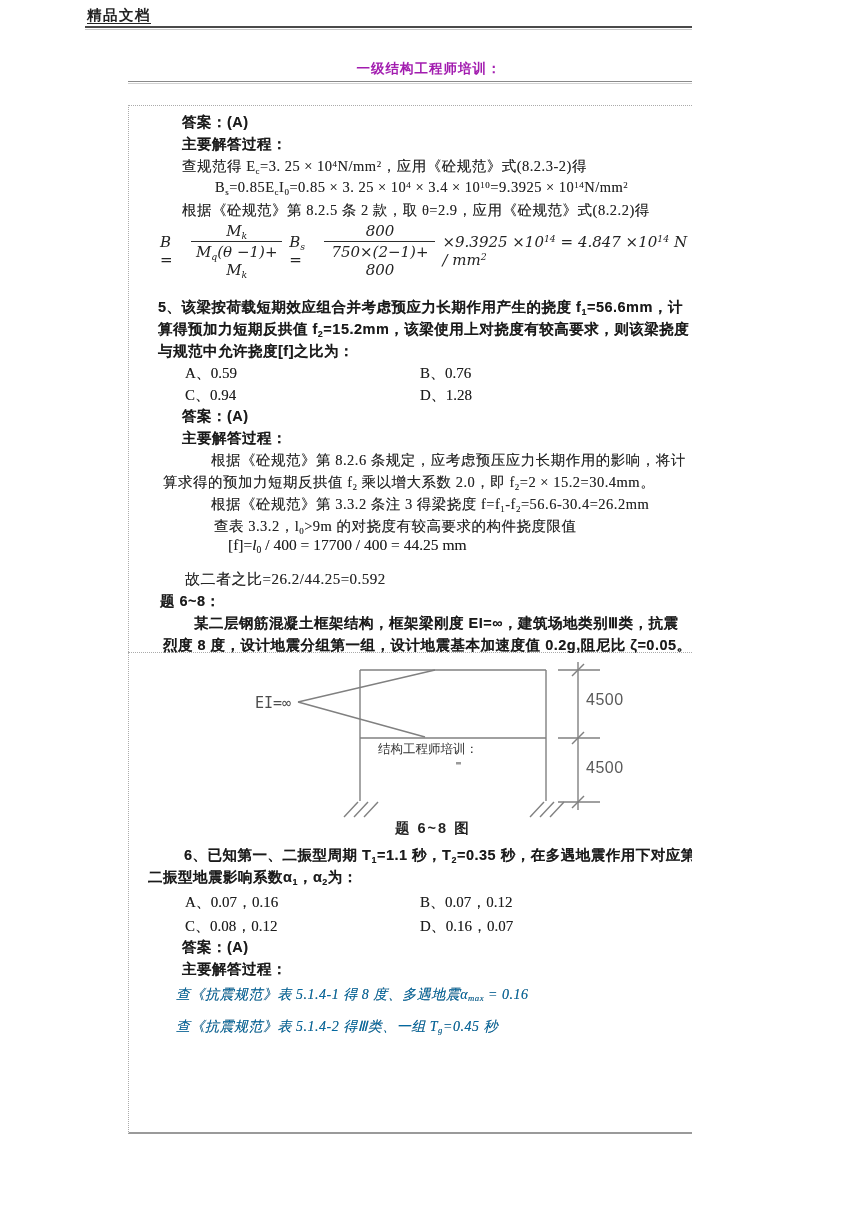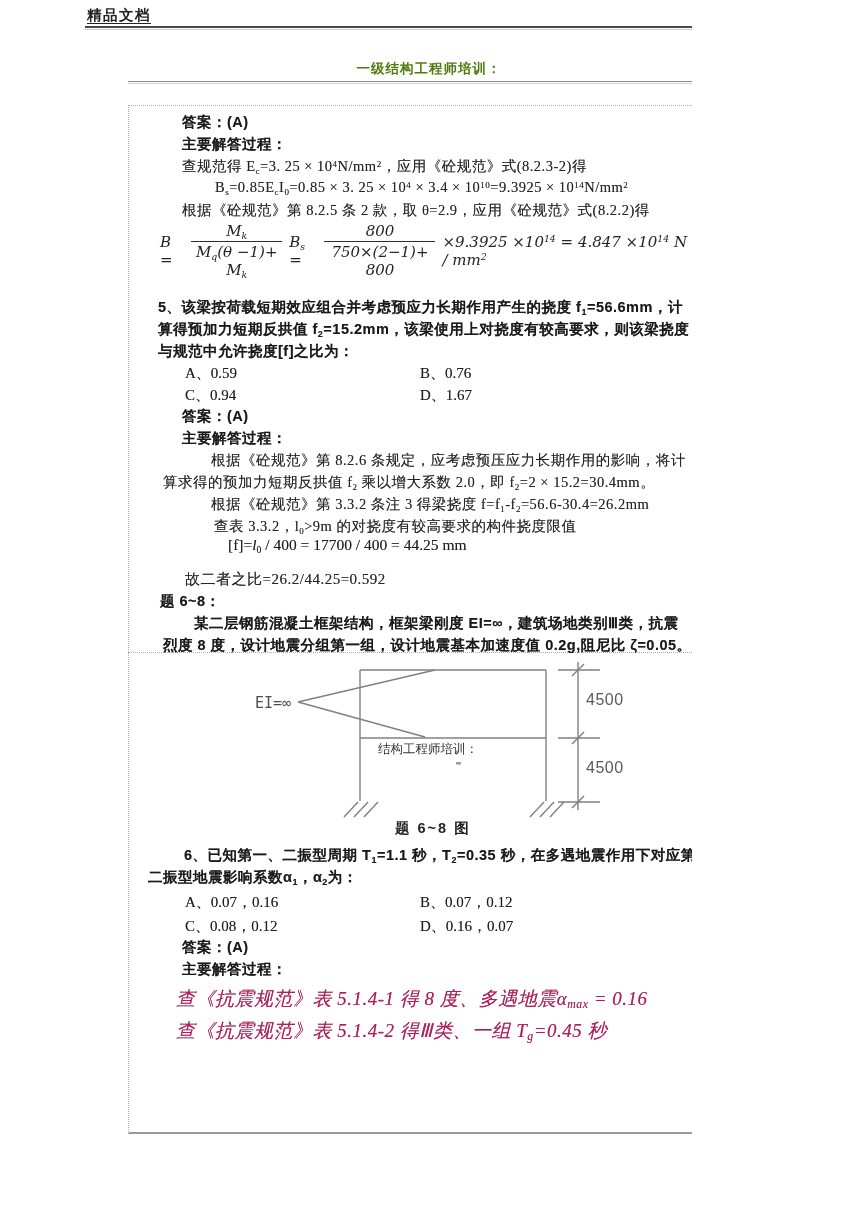"一级结构工程师培训：" #doc-title { color: #4d7c0f -> #a21caf }
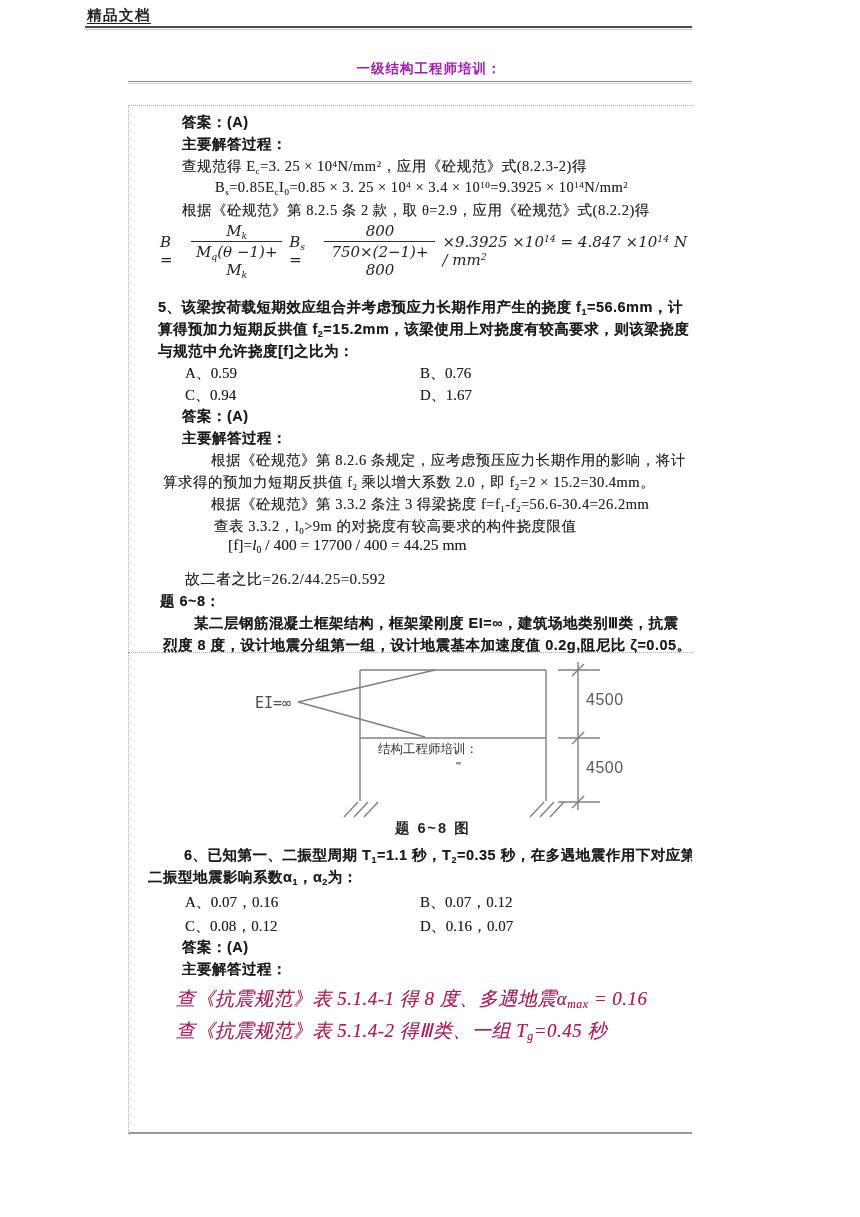"D、1.67" div.abs { text: 1.67 -> 1.28 }
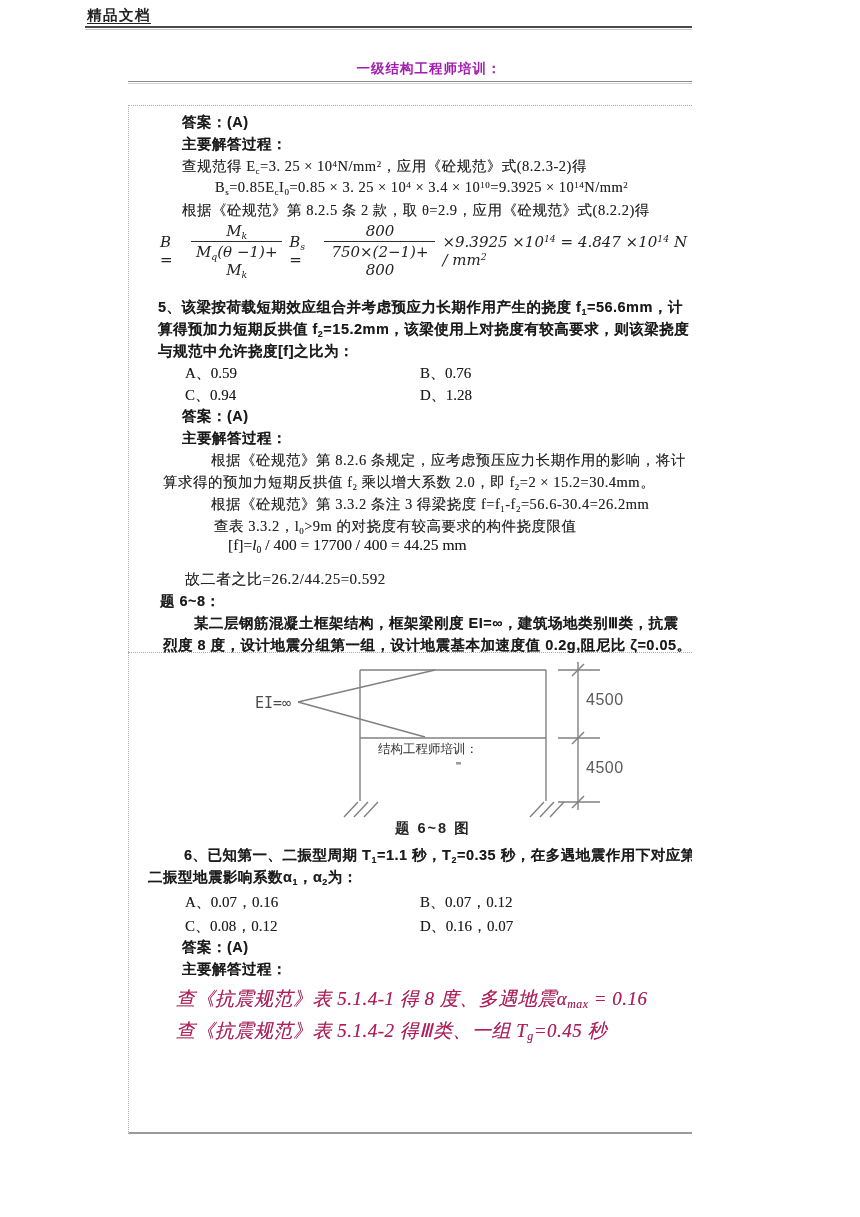"查《抗震规范》表 5.1.4-1 得 8 度、多遇地震αmax" .kai-i { color: #be185d -> #0369a1; font-size: 19px -> 14px }
